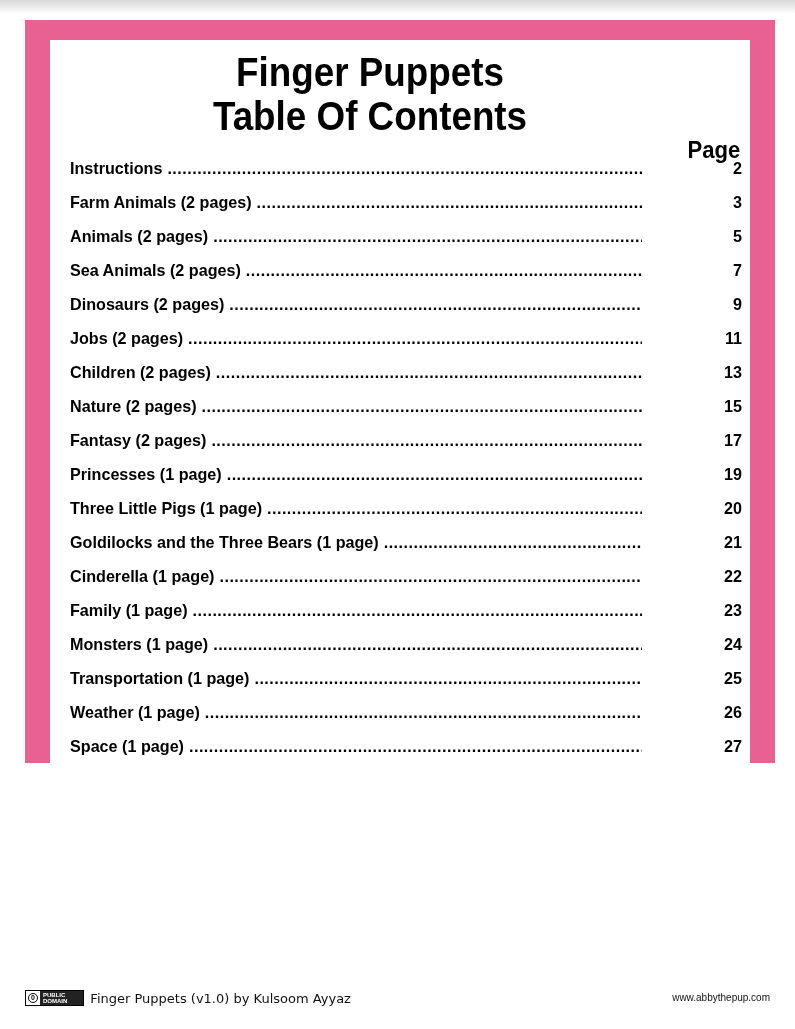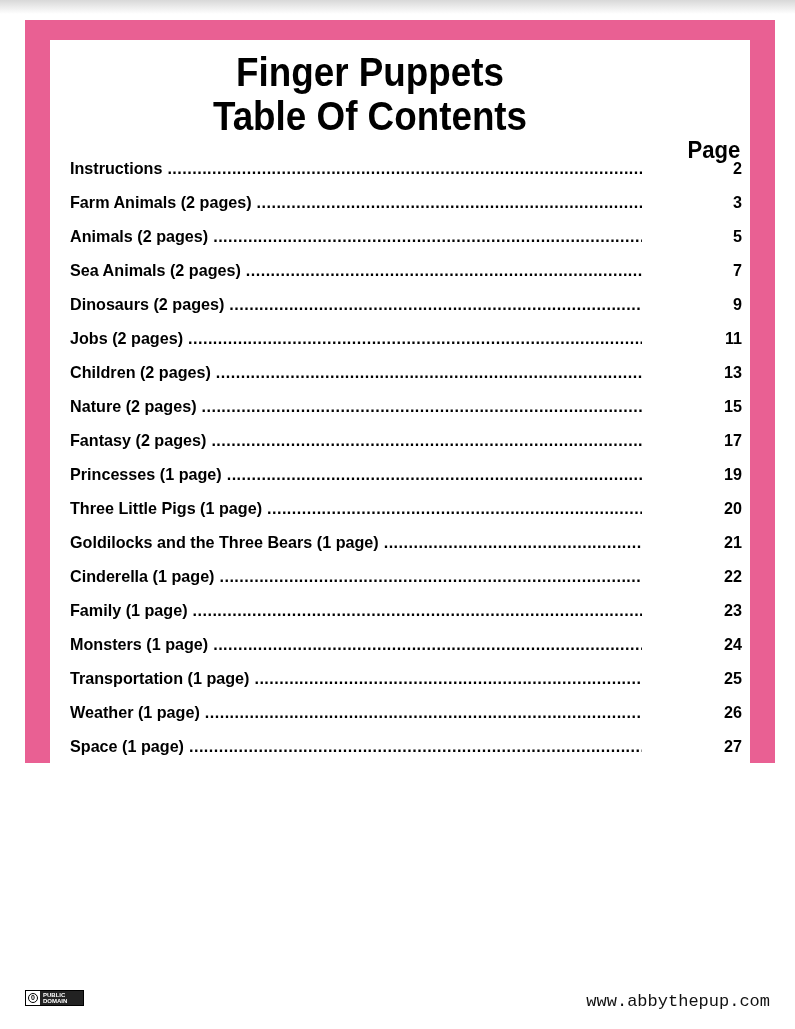"Finger Puppets (v1.0) by Kulsoom" span.footer-credit { html: none -> <span>Finger Puppets (v1.0) by Kulsoom Ayyaz</span> }
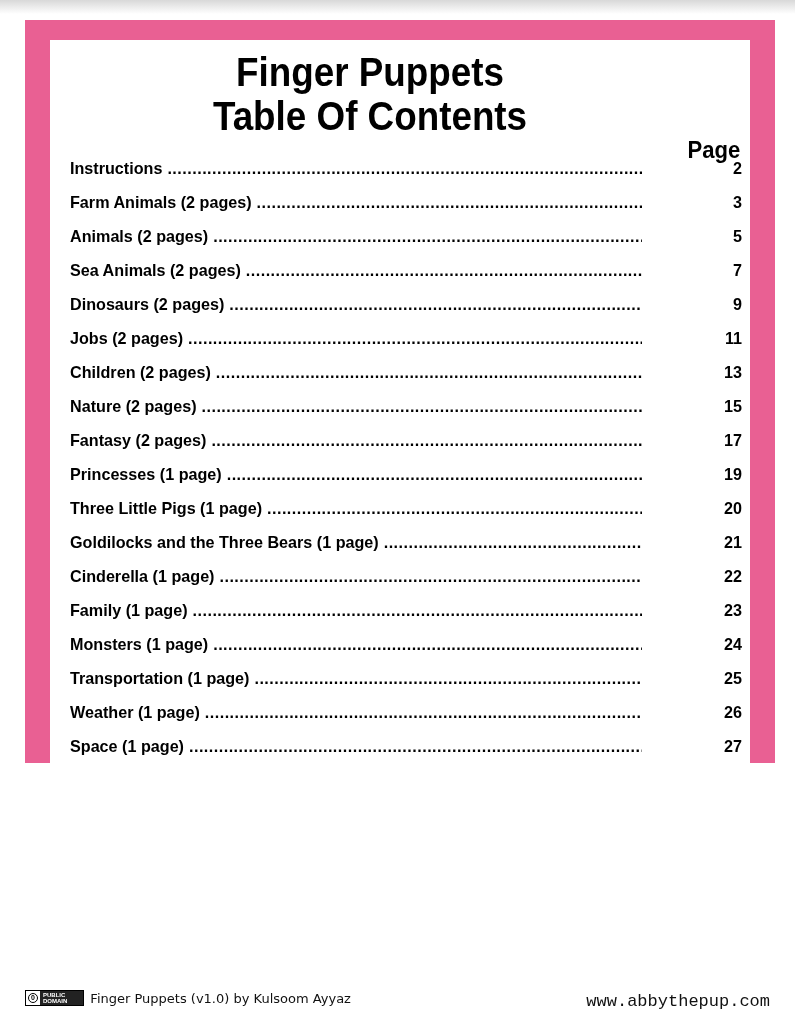"www.abbythepup.com" .footer-right { font-family: Liberation Mono, monospace -> Liberation Sans, sans-serif; font-size: 17px -> 10px }
